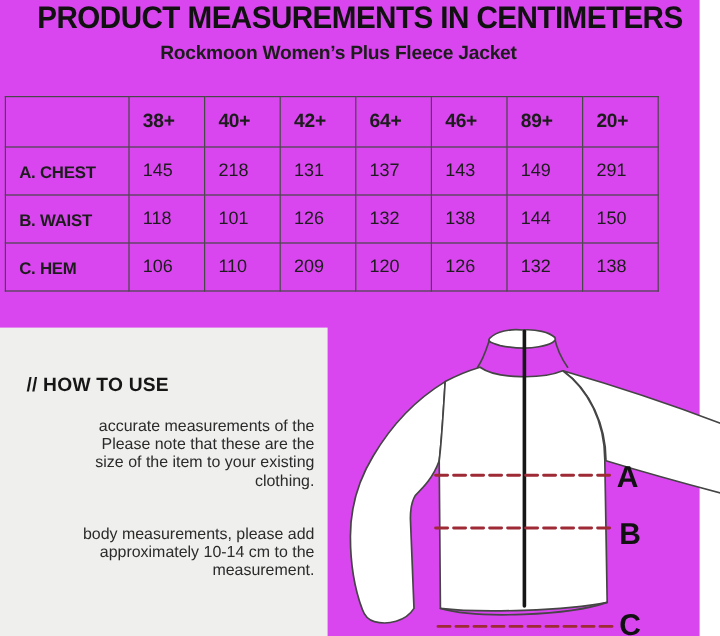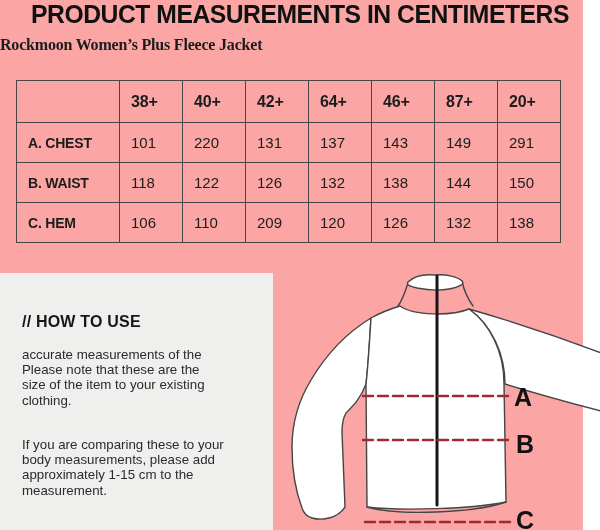"PRODUCT MEASUREMENTS IN CENTIMETERS" #canvas { background: #fca5a5 -> #d946ef }
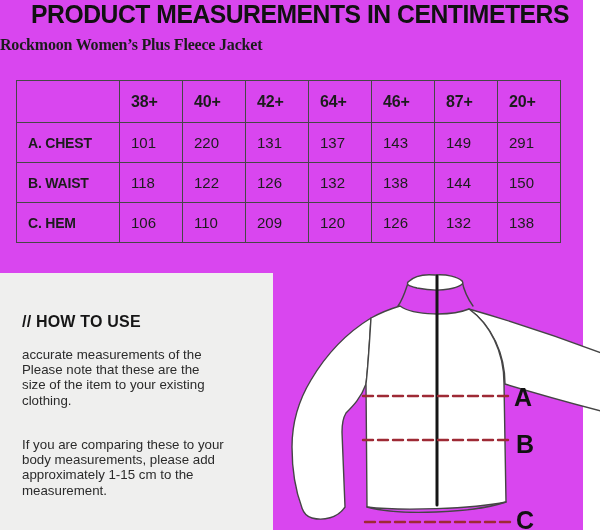"Rockmoon Women’s Plus Fleece Jacket" .subtitle { font-family: Liberation Serif, serif -> none; text-align: left -> center }
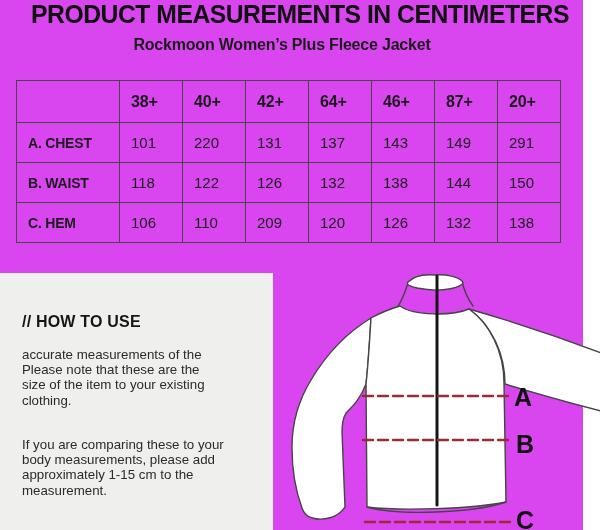"38+" table.size-table { left: 16px -> 4px }
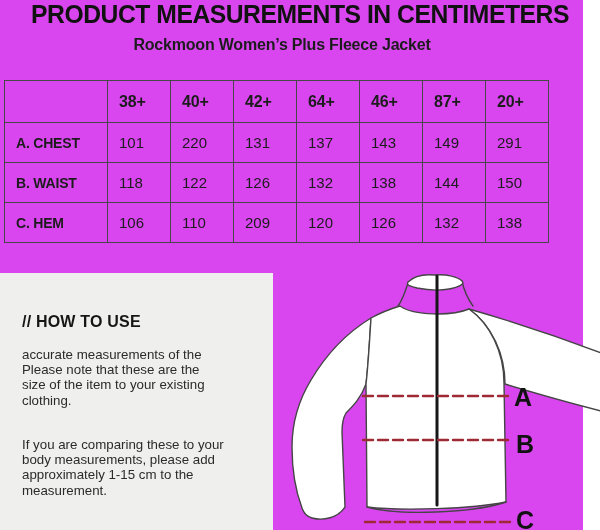"87+" th.size-hdr { text: 87+ -> 89+ }
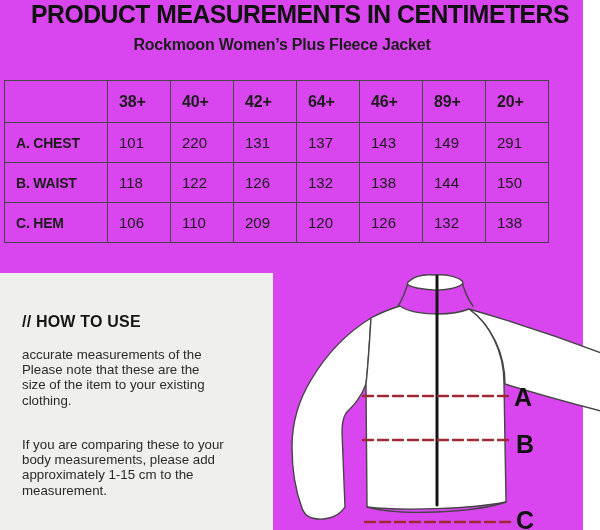"101" td.val { text: 101 -> 145 }
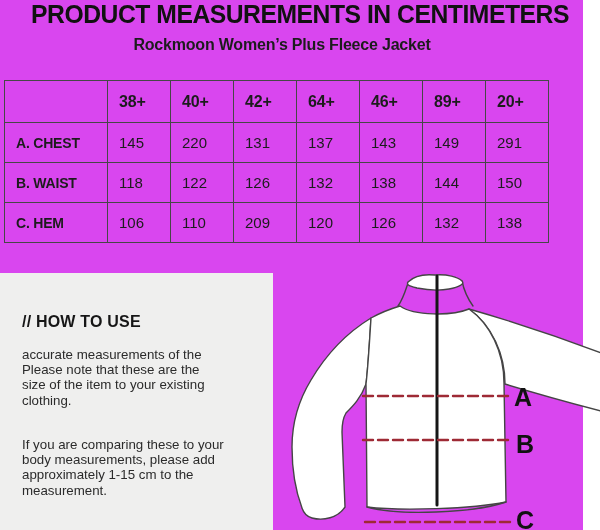"220" td.val { text: 220 -> 218 }
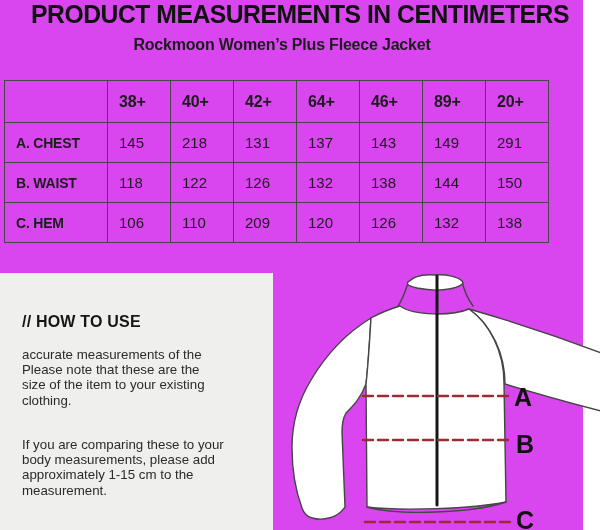"122" td.val { text: 122 -> 101 }
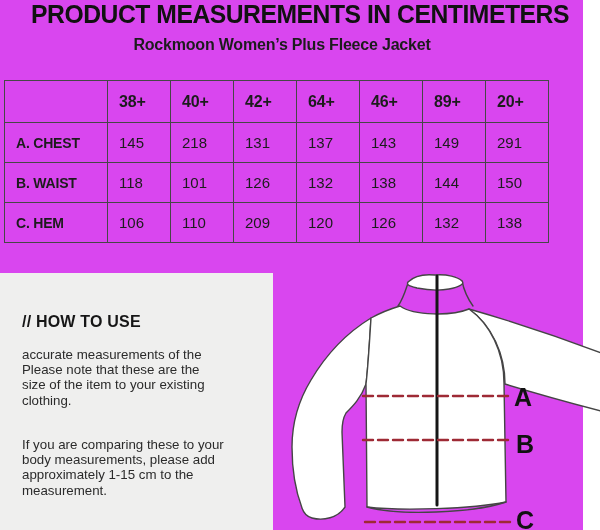"// HOW TO USE" .howto-panel { text-align: none -> right }
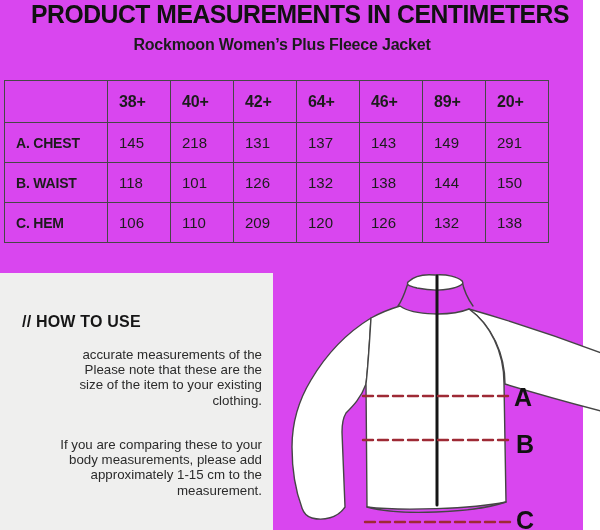"If you are comparing these" div.howto-line { html: <div>If you are comparing these to your</div> -> none }
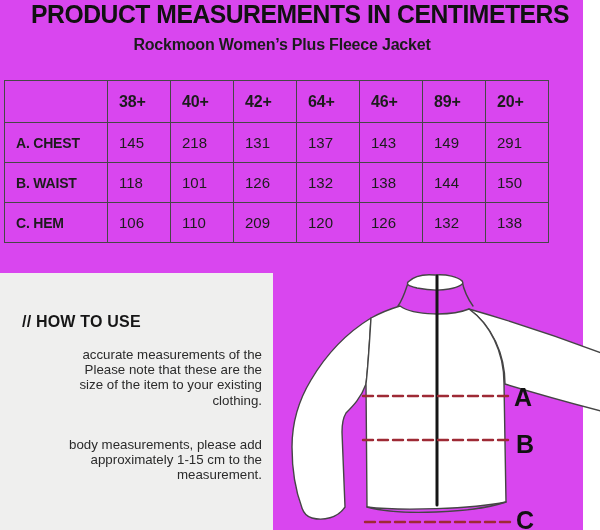"approximately 1-15 cm to the" div.howto-line { text: 1-15 -> 10-14 }
